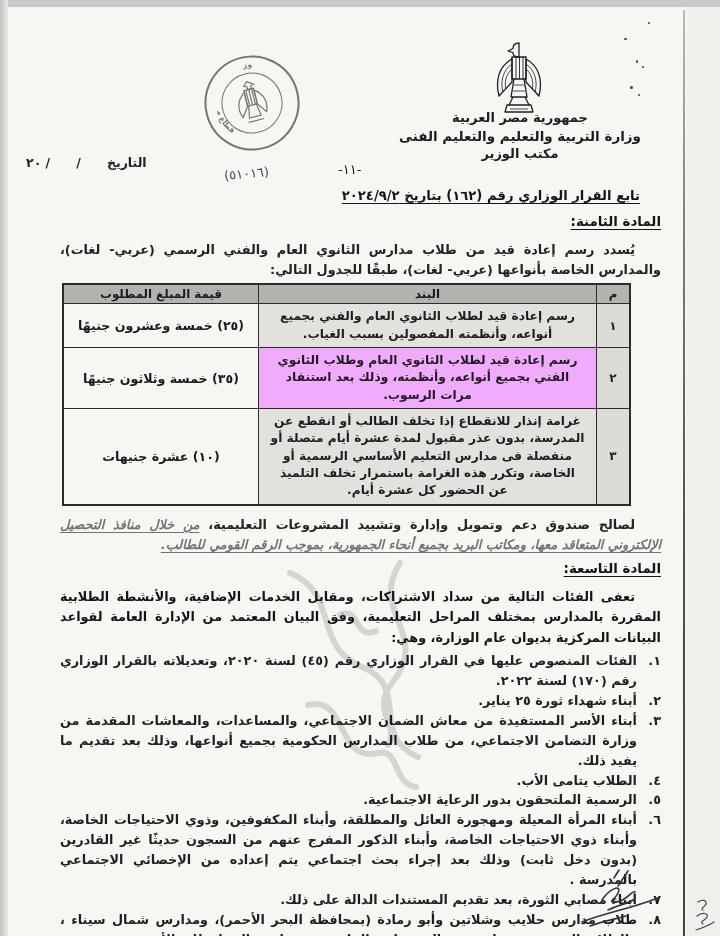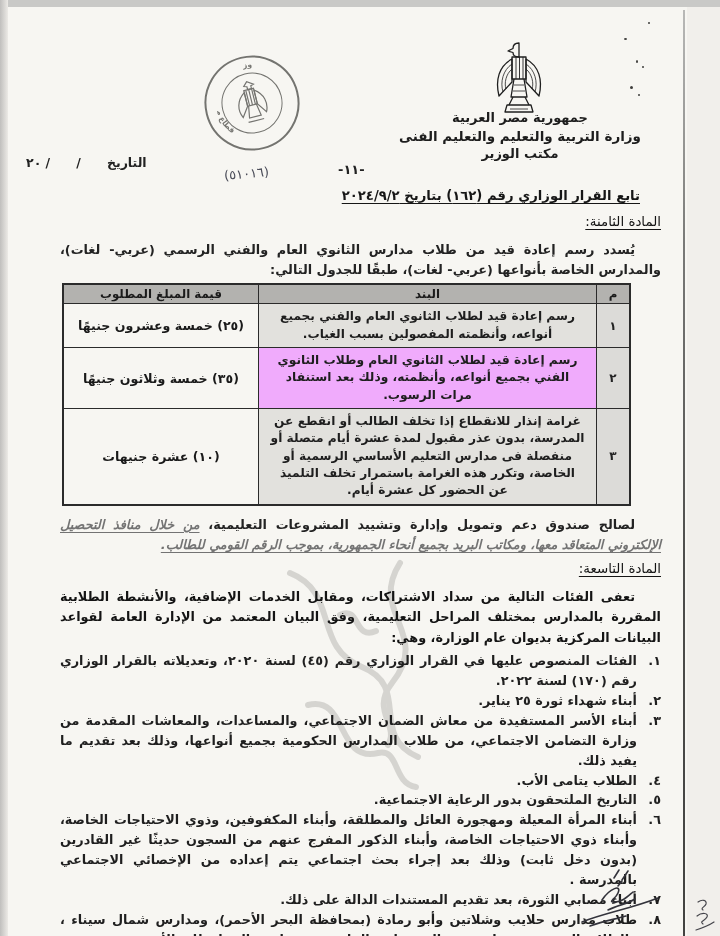"-١١-" .page-num { font-weight: bold -> normal }
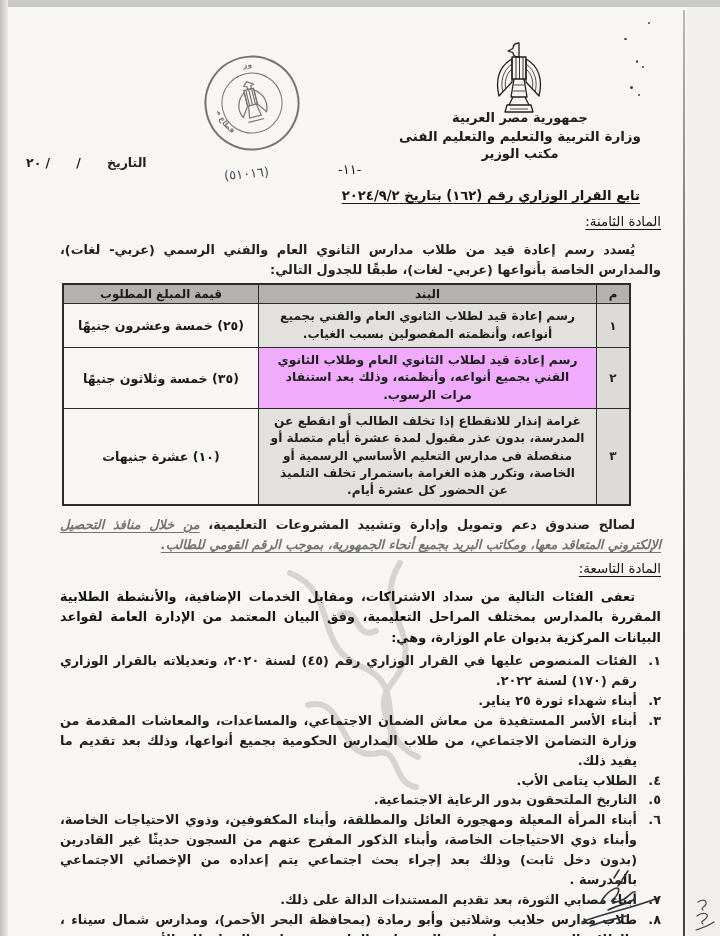"المادة الثامنة:" .art-title { font-weight: normal -> bold }
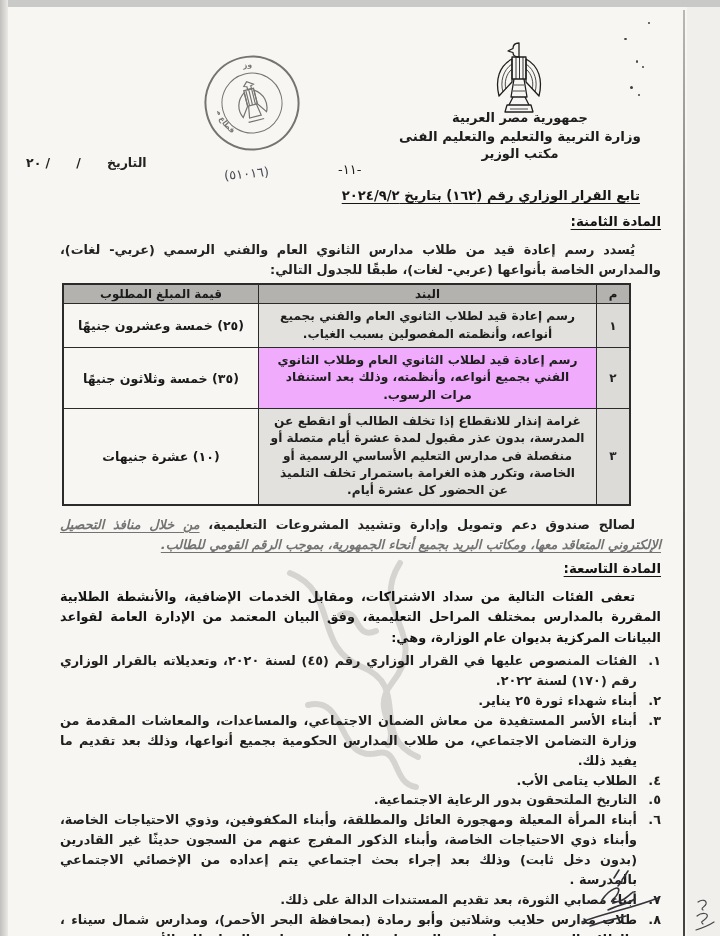"التاريخ الملتحقون بدور الرعاية" span.txt { text: التاريخ -> الرسمية }
